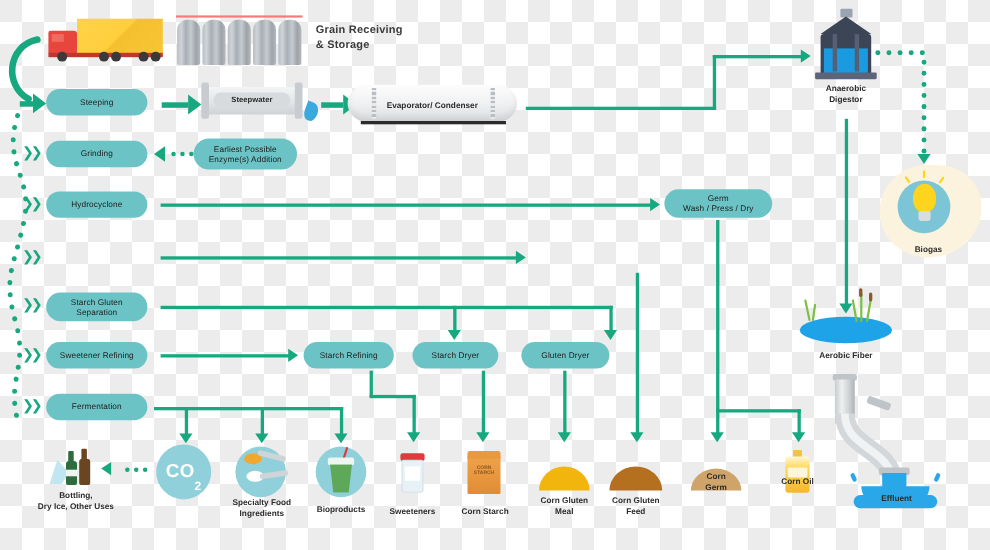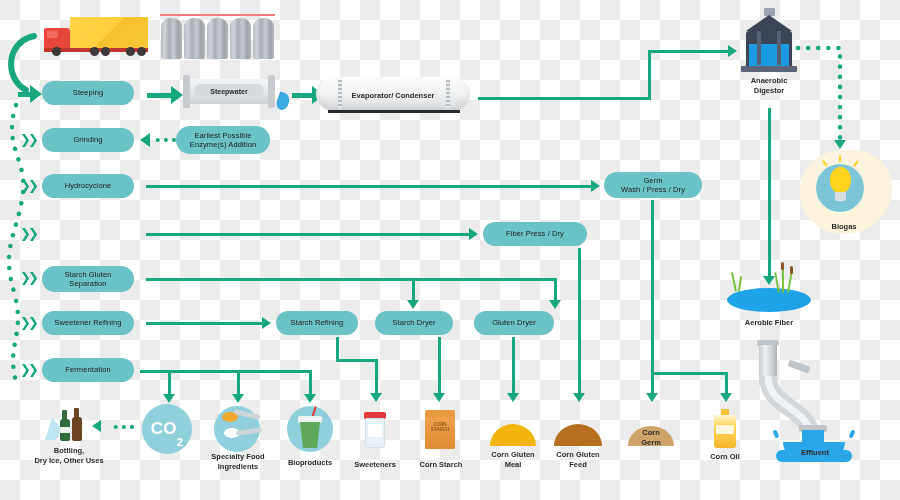"Grain Receiving" div.hdr { html: none -> <div>Grain Receiving &amp; Storage</div> }
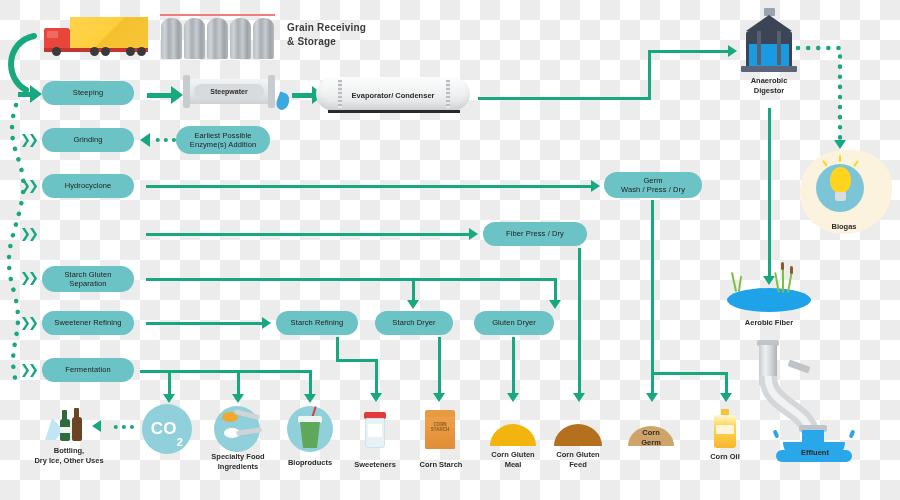"Fiber Press / Dry" div.pill { html: <div>Fiber Press / Dry</div> -> none }
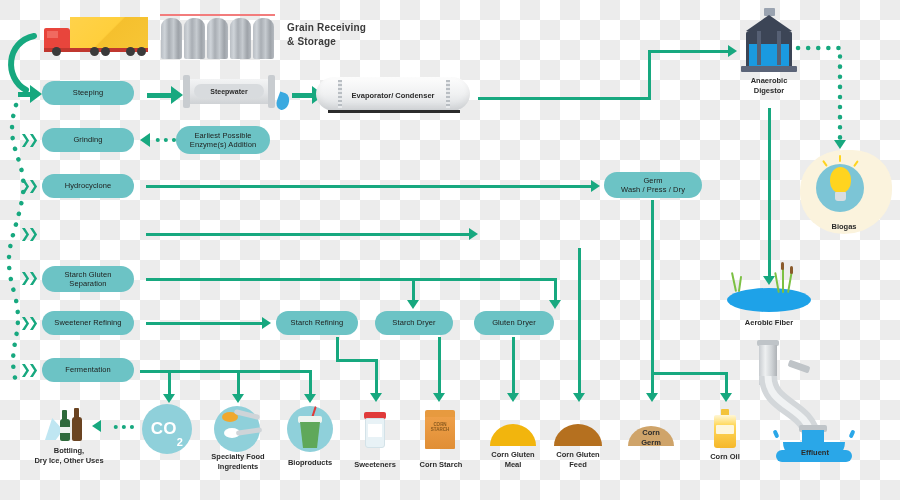"Corn Oil" div.lbl { top: 452px -> 433px }
